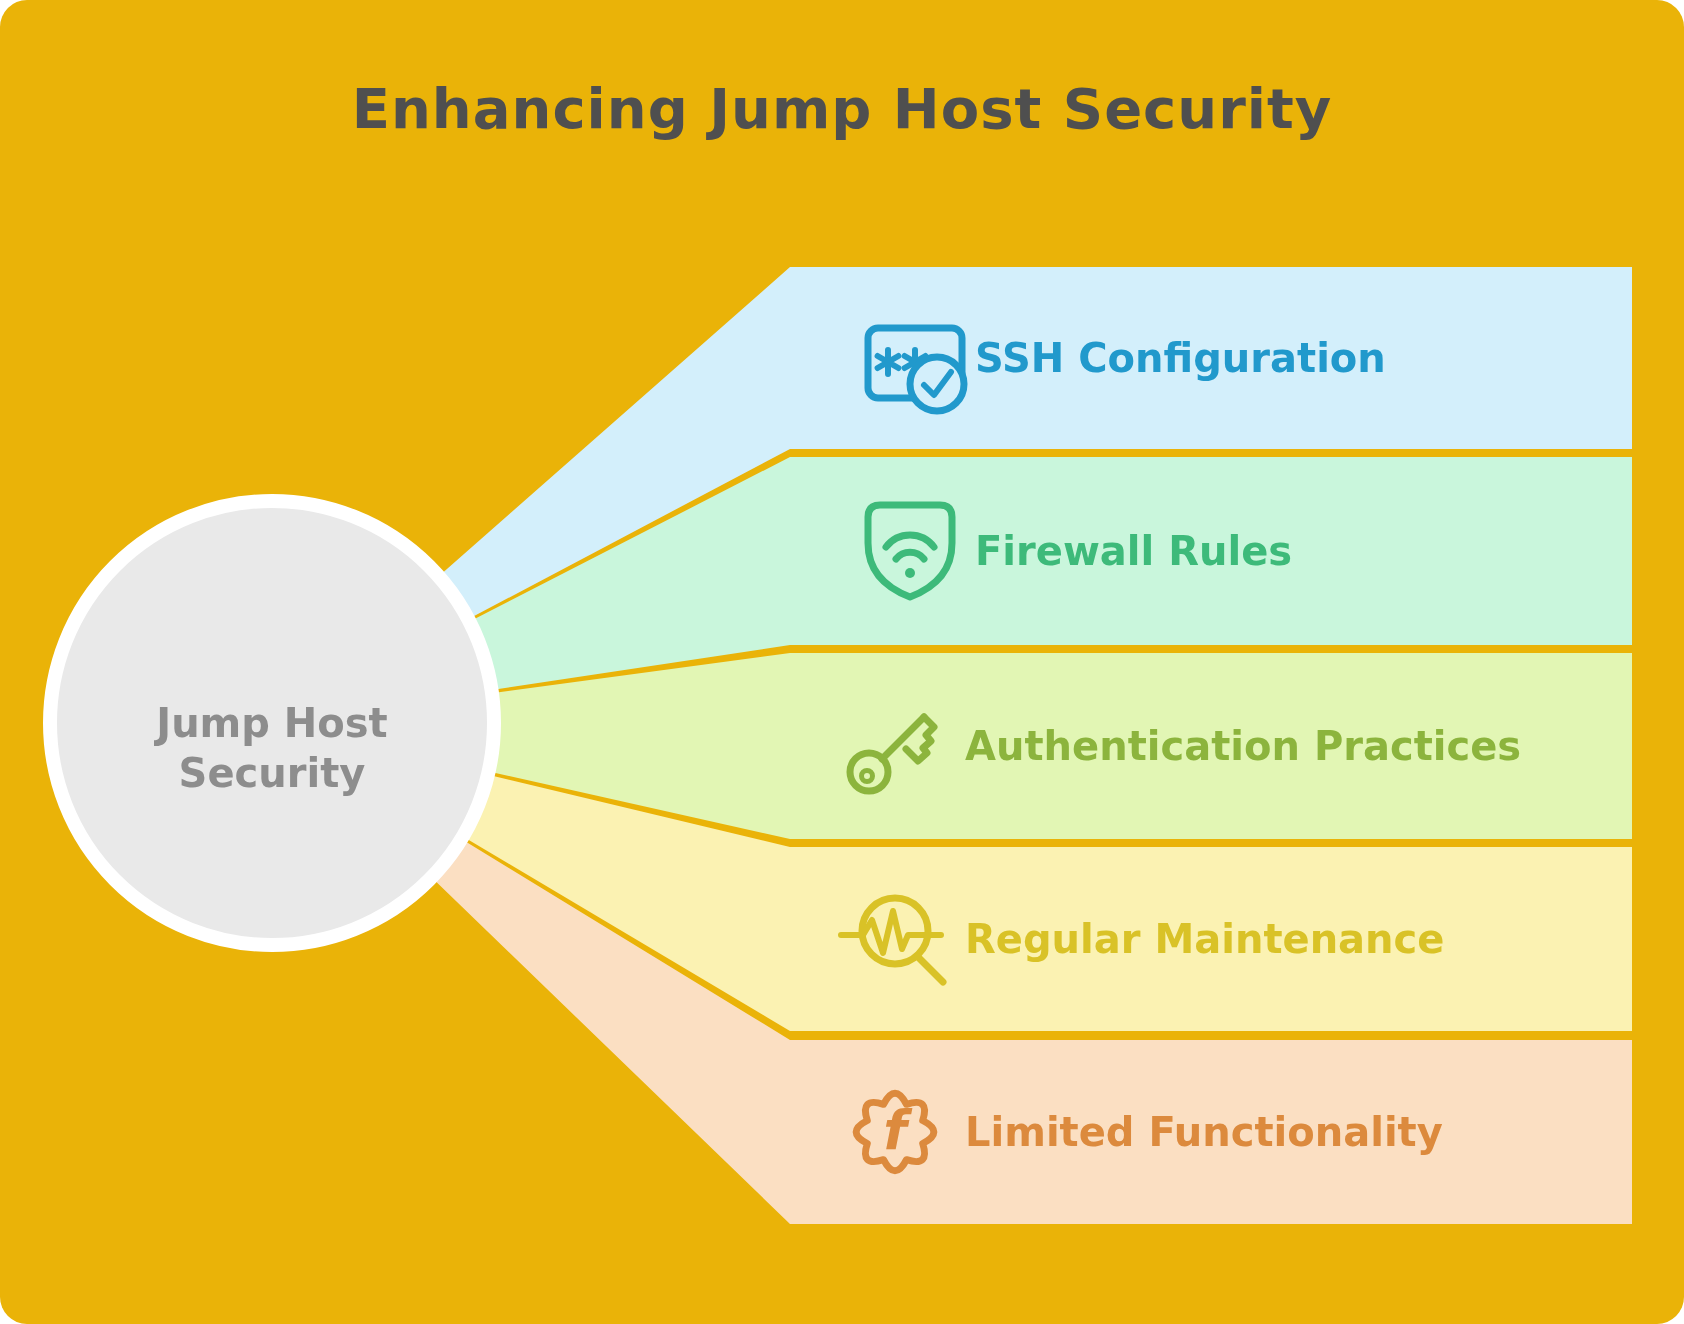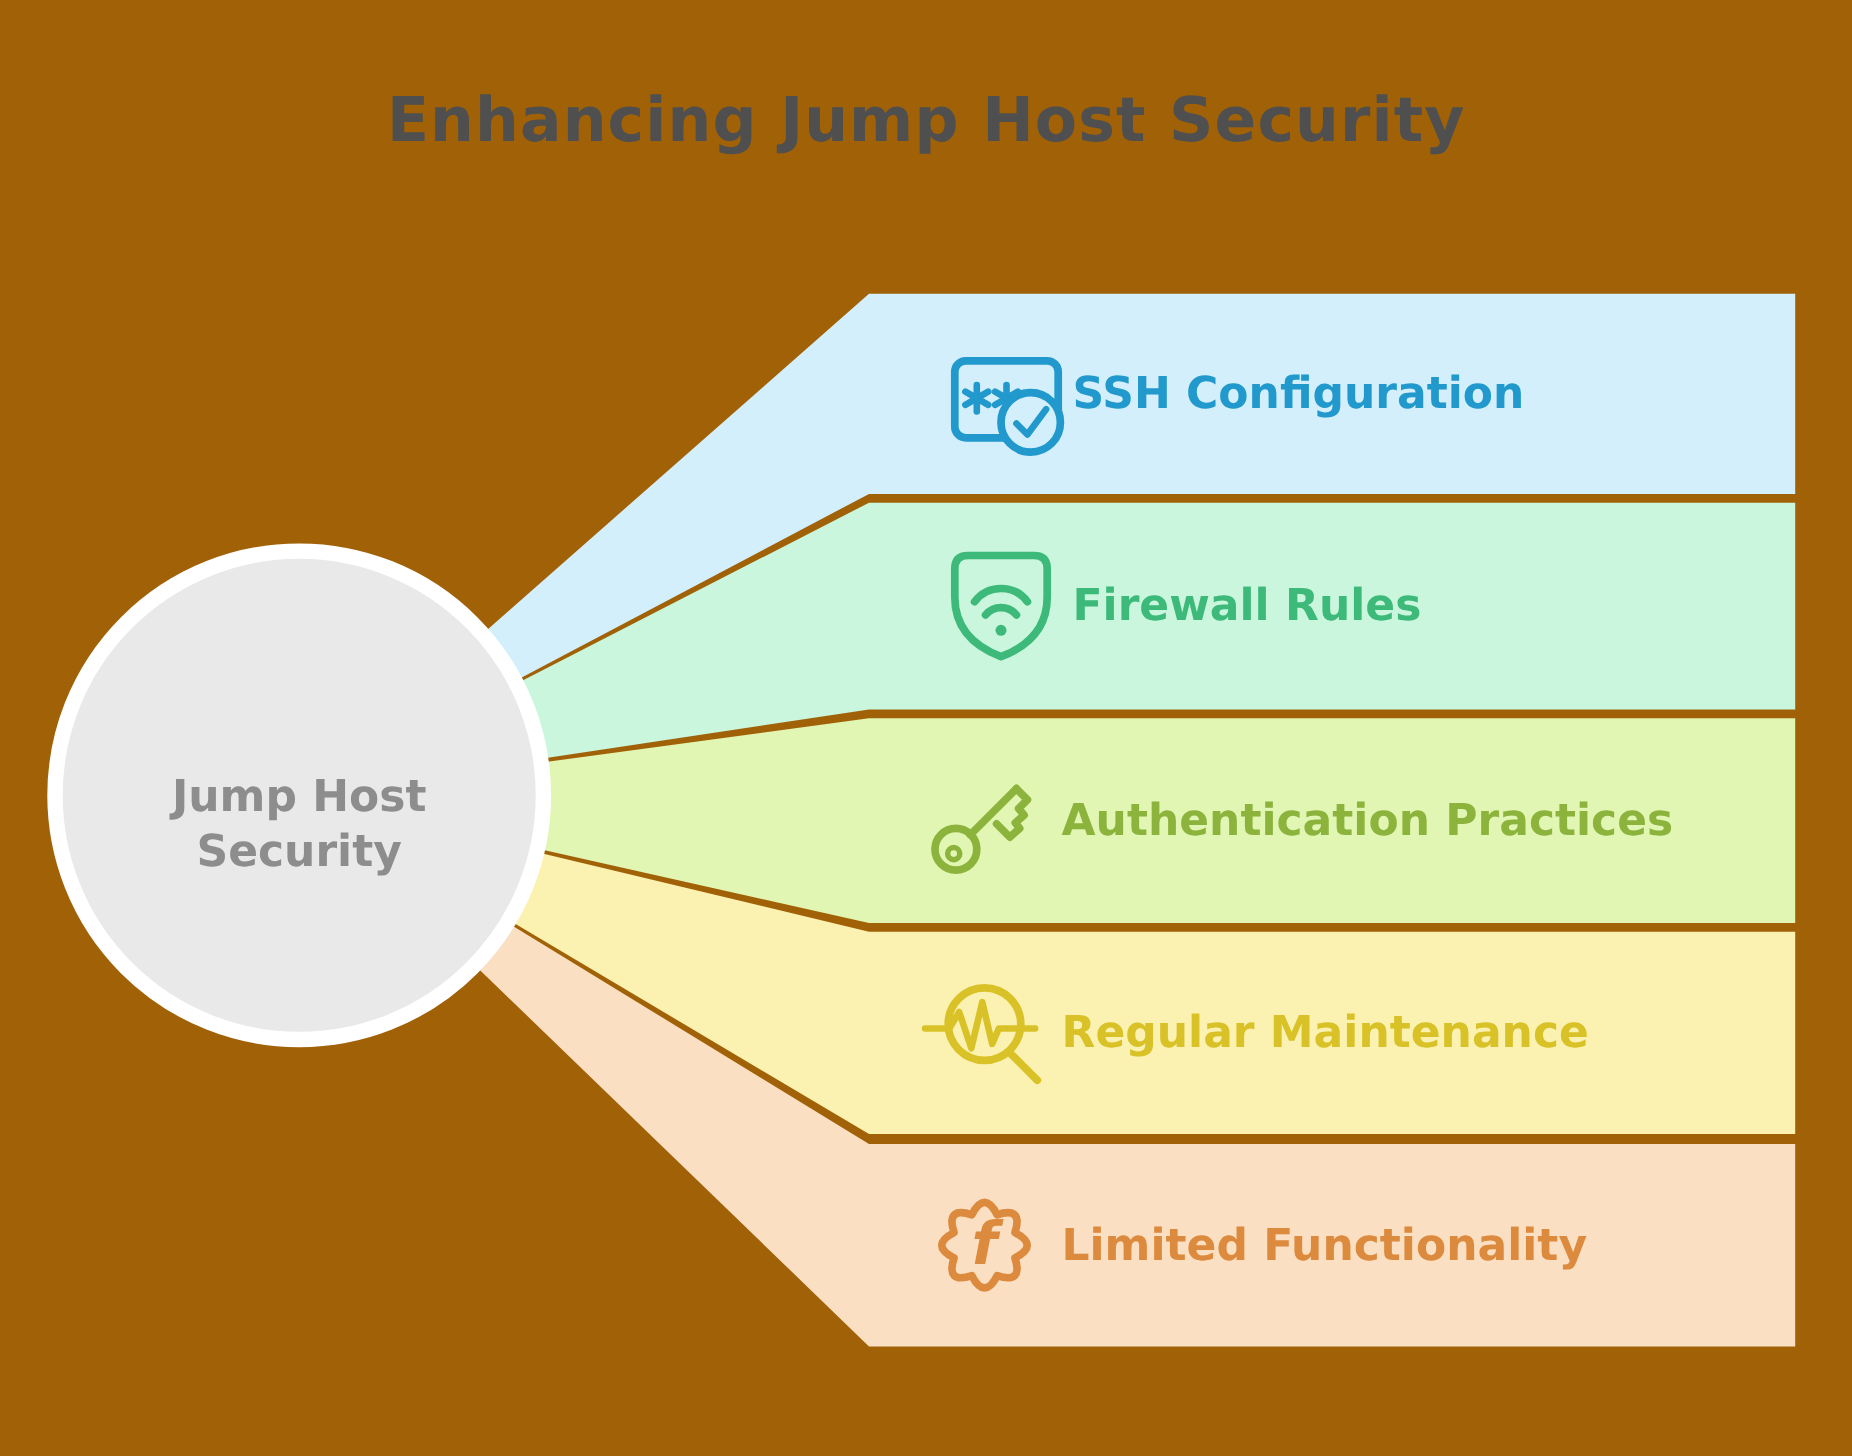"Enhancing Jump Host Security" .stage { background: #a16207 -> #eab308; border-radius: none -> 27px }
